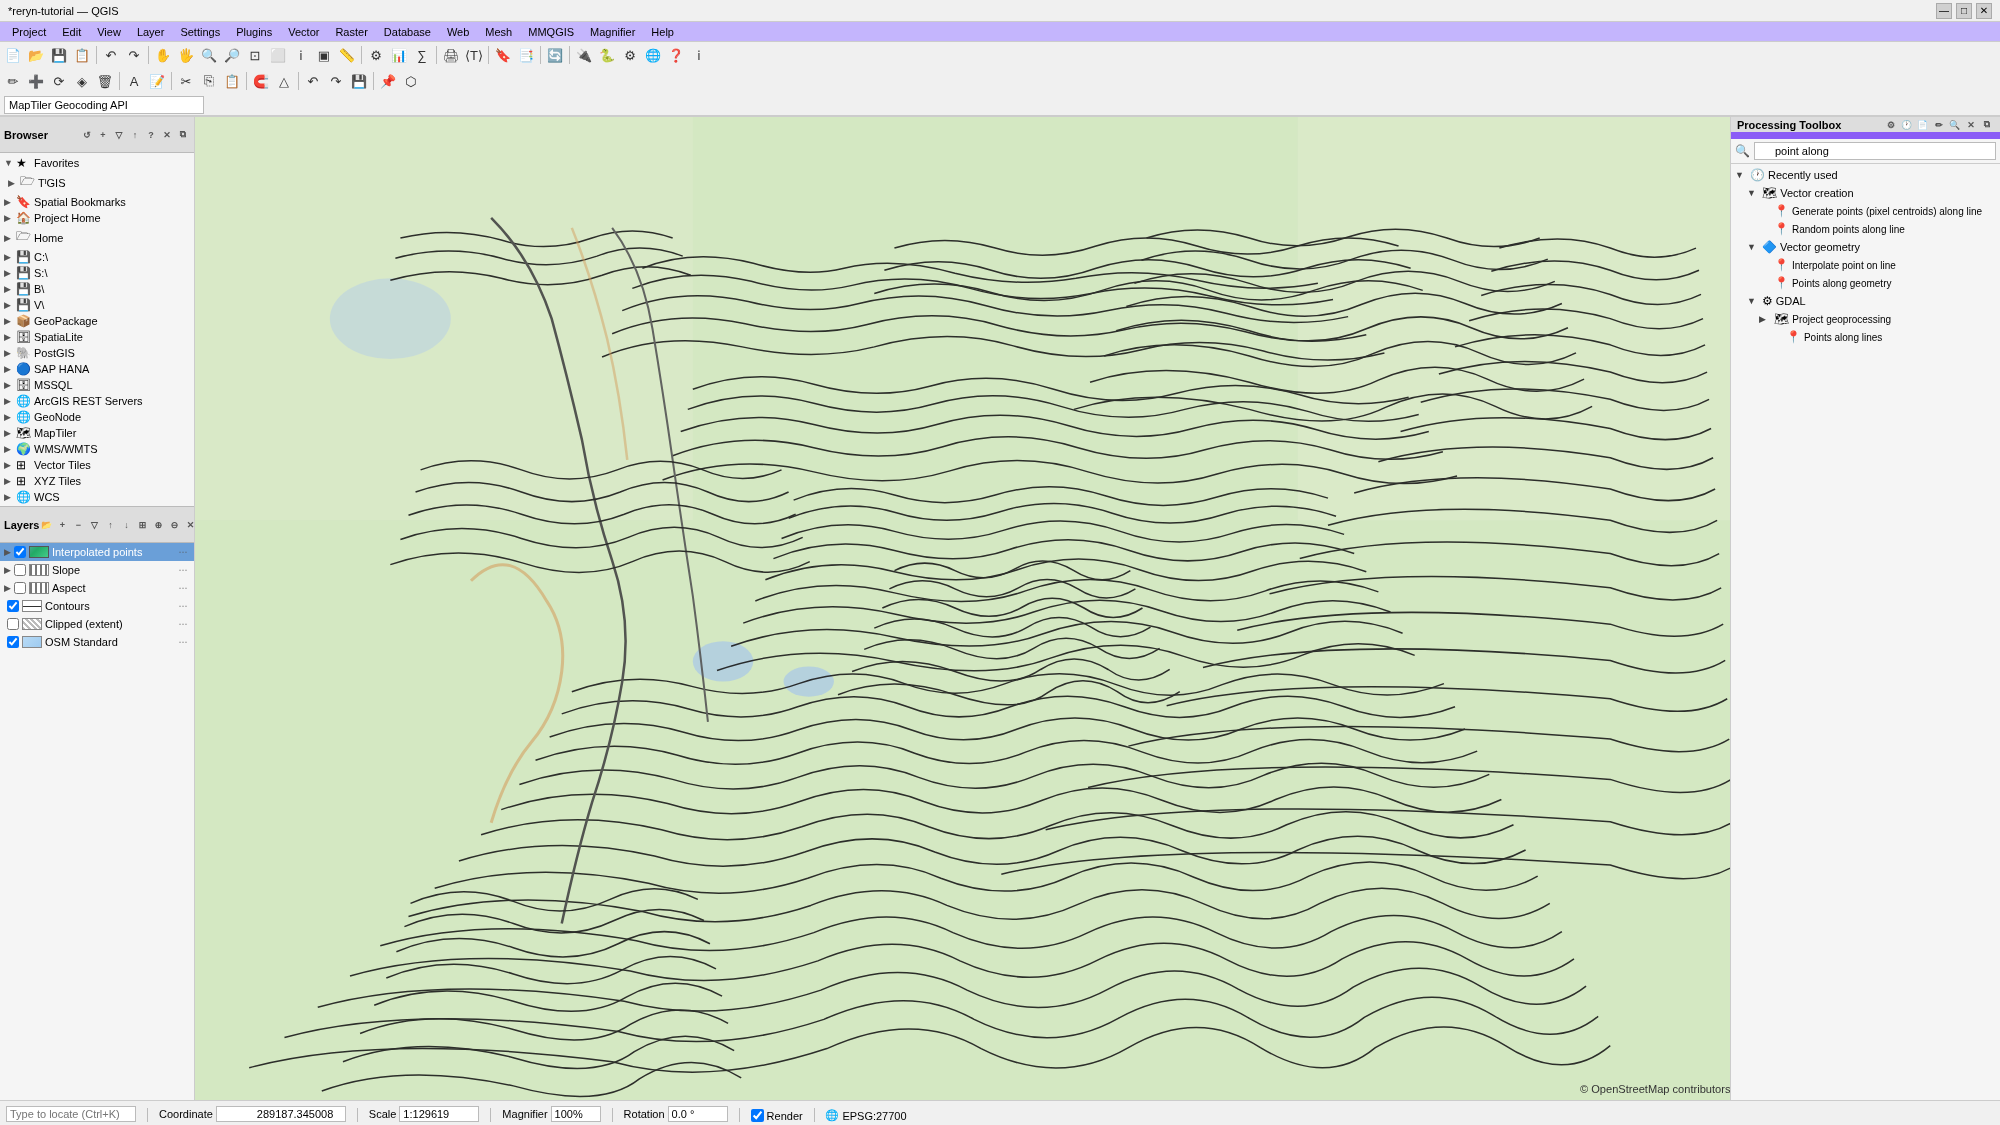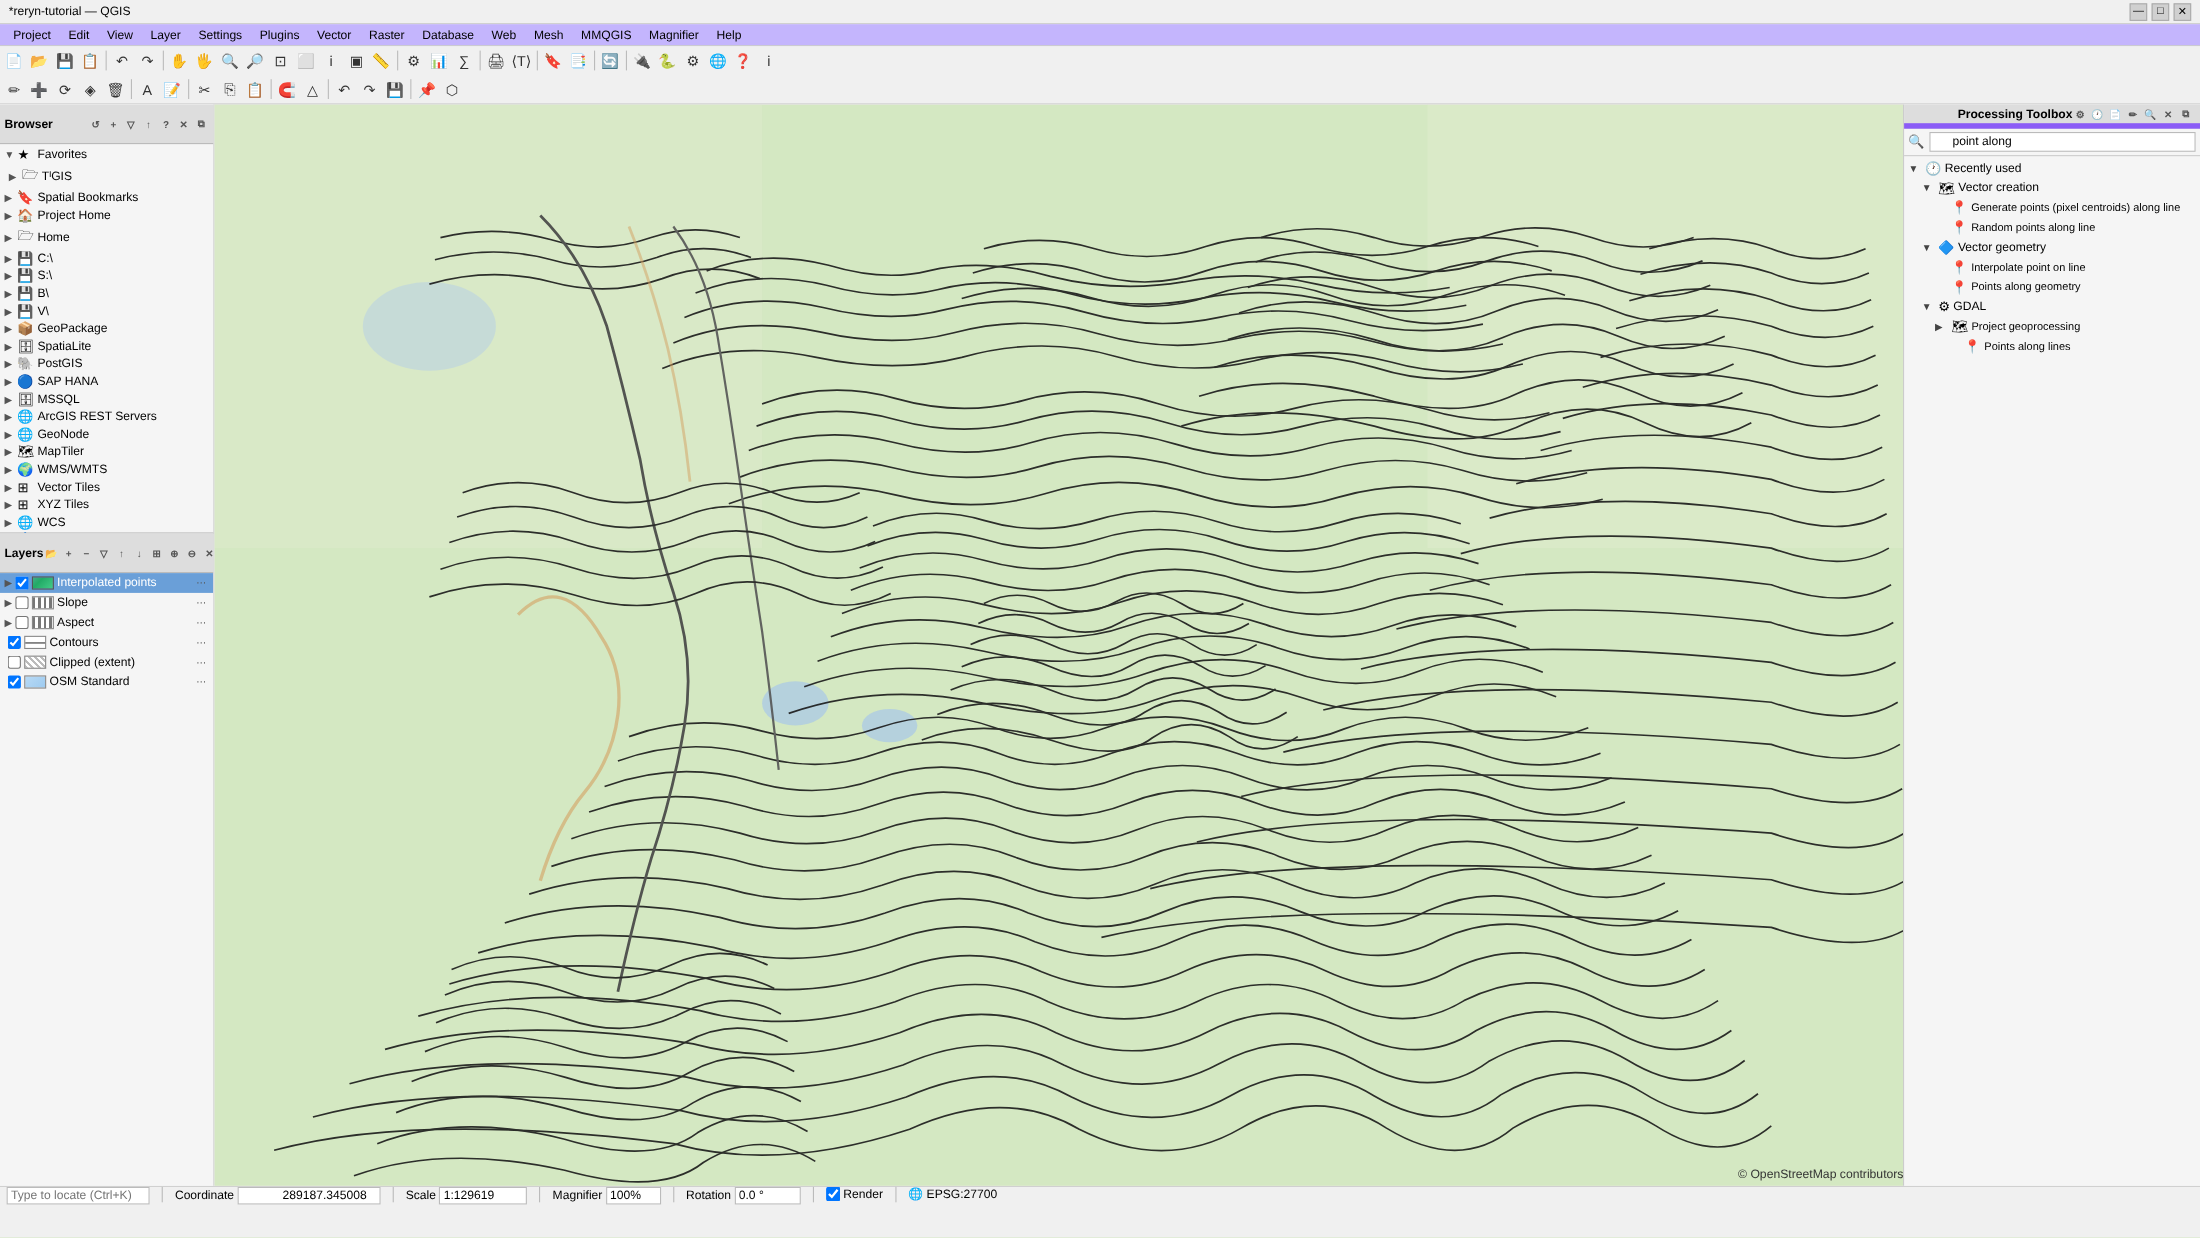"MapTiler Geocoding API" div { html: none -> <div> <input> </div> }
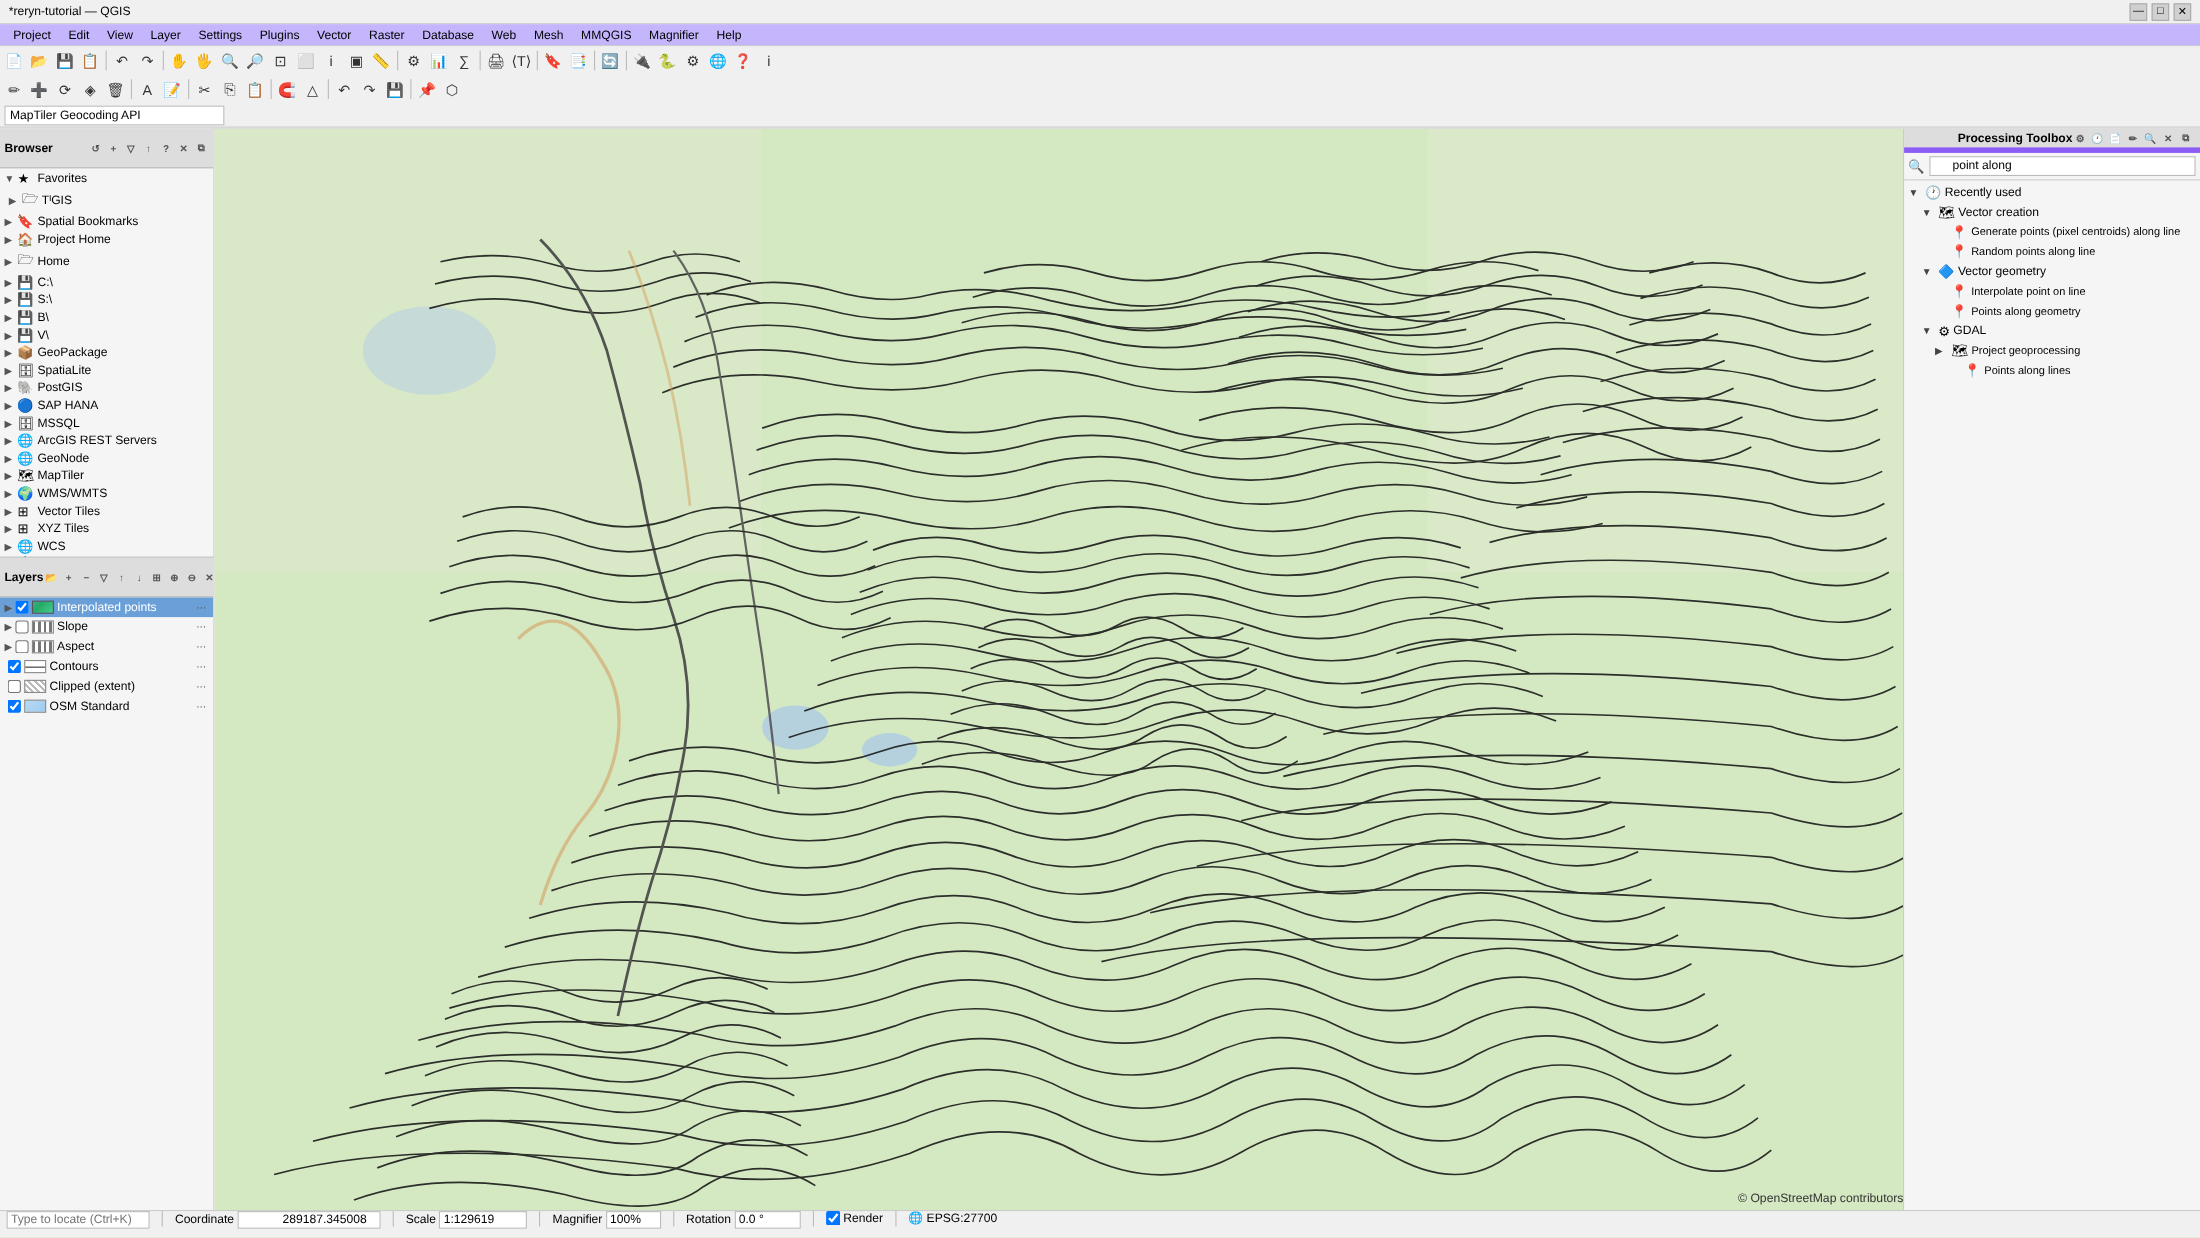"Processing Toolbox" #right-panel-header { border-bottom: 5px solid #8b5cf6 -> 7px solid #8b5cf6; justify-content: flex-end -> space-between }
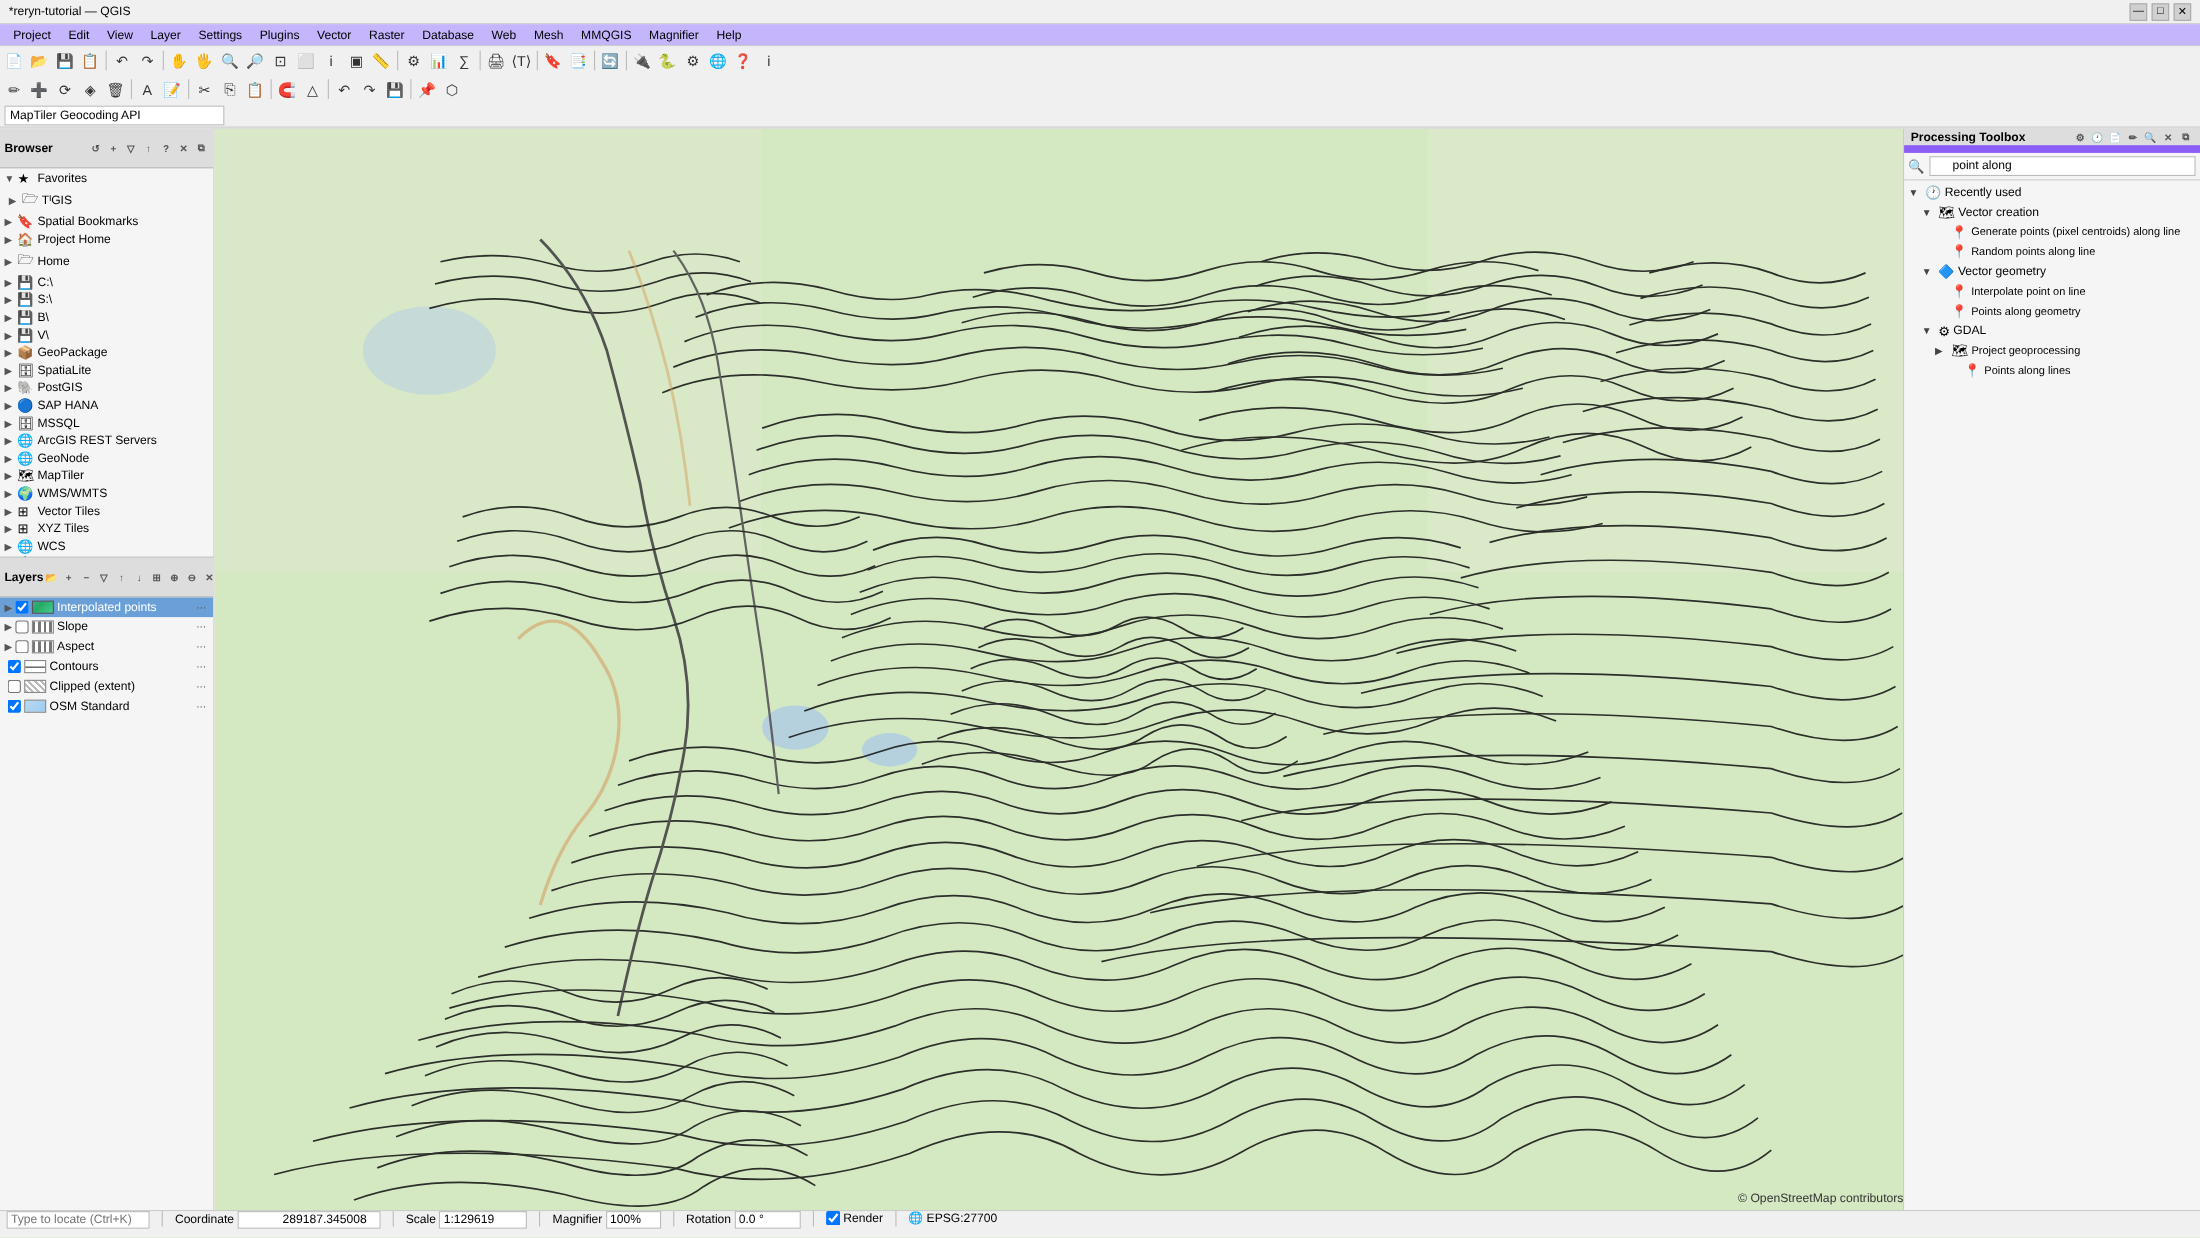"Type to locate (Ctrl+K)" #statusbar { align-items: flex-start -> flex-end }
